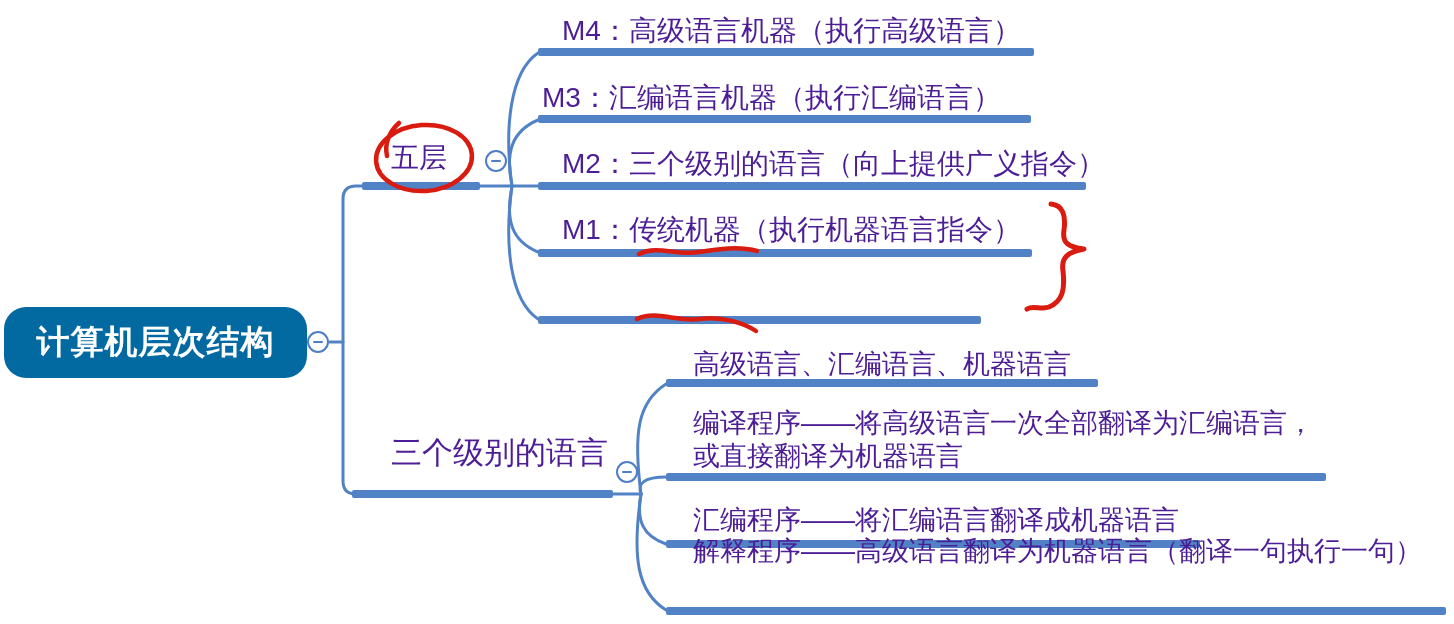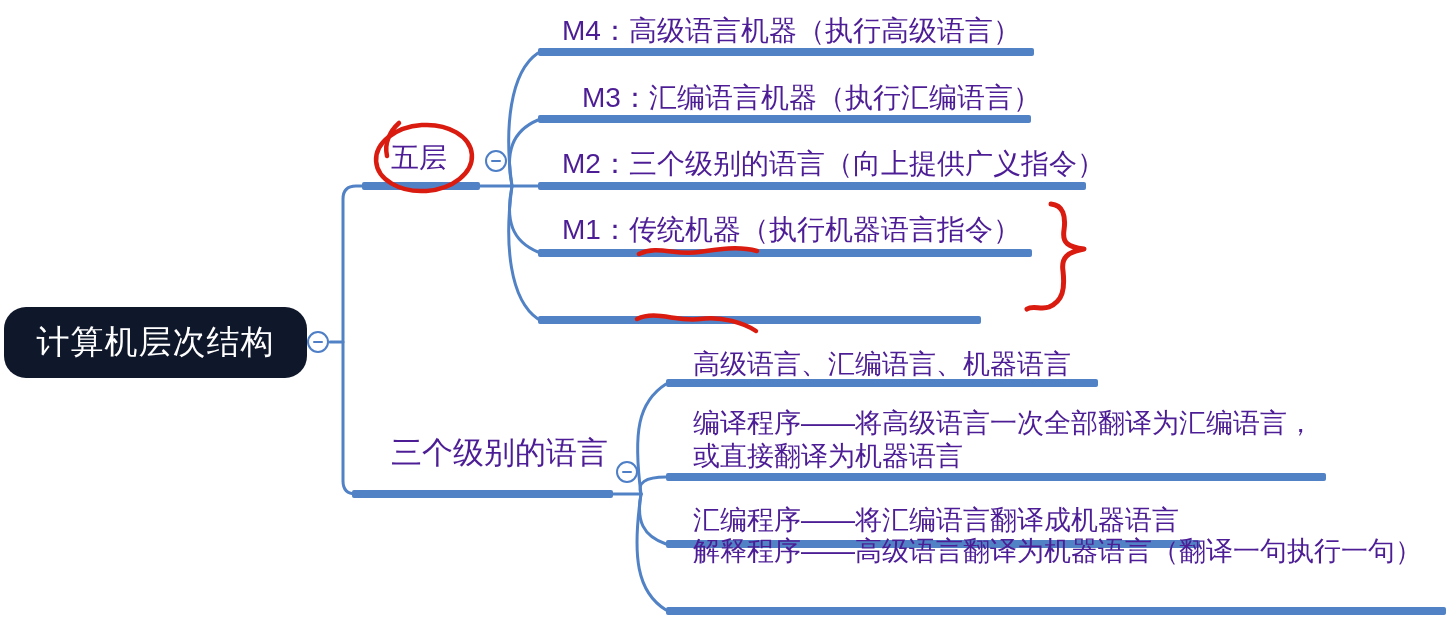"M3：汇编语言机器（执行汇编语言）" div.topic { left: 582px -> 542px }
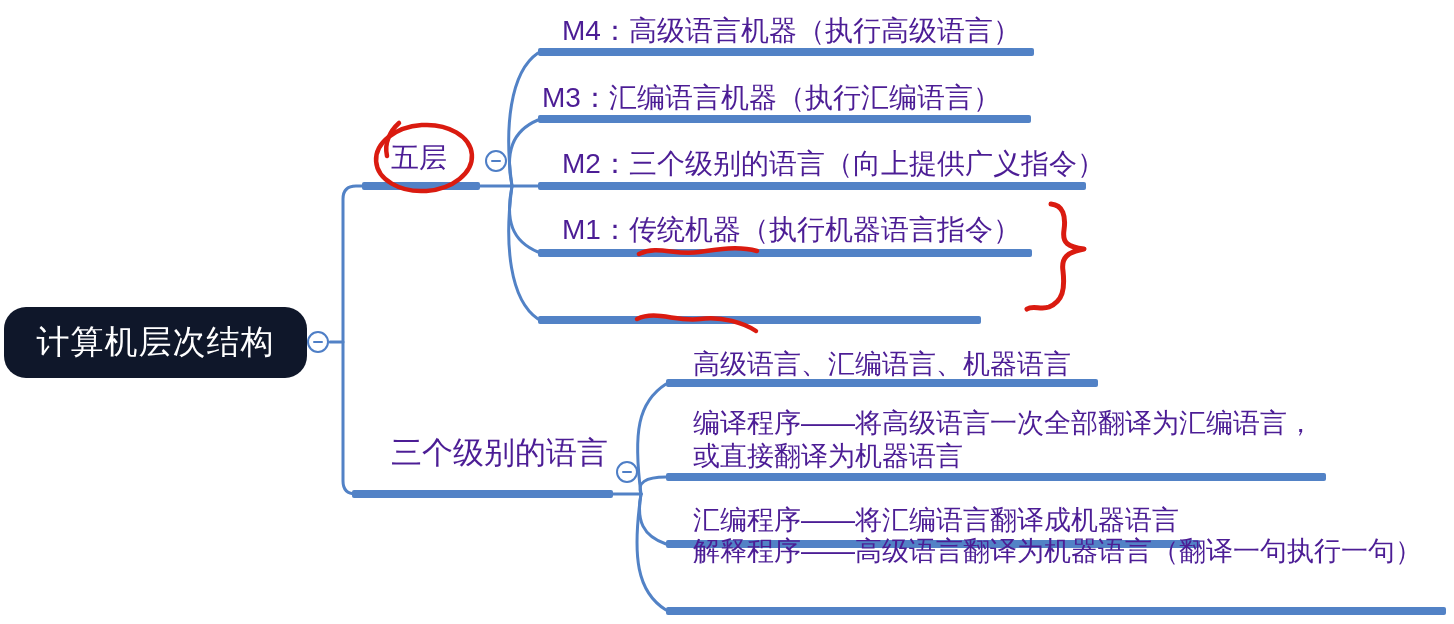"计算机层次结构" .root-node { background: #0f172a -> #0369a1; font-weight: normal -> bold }
